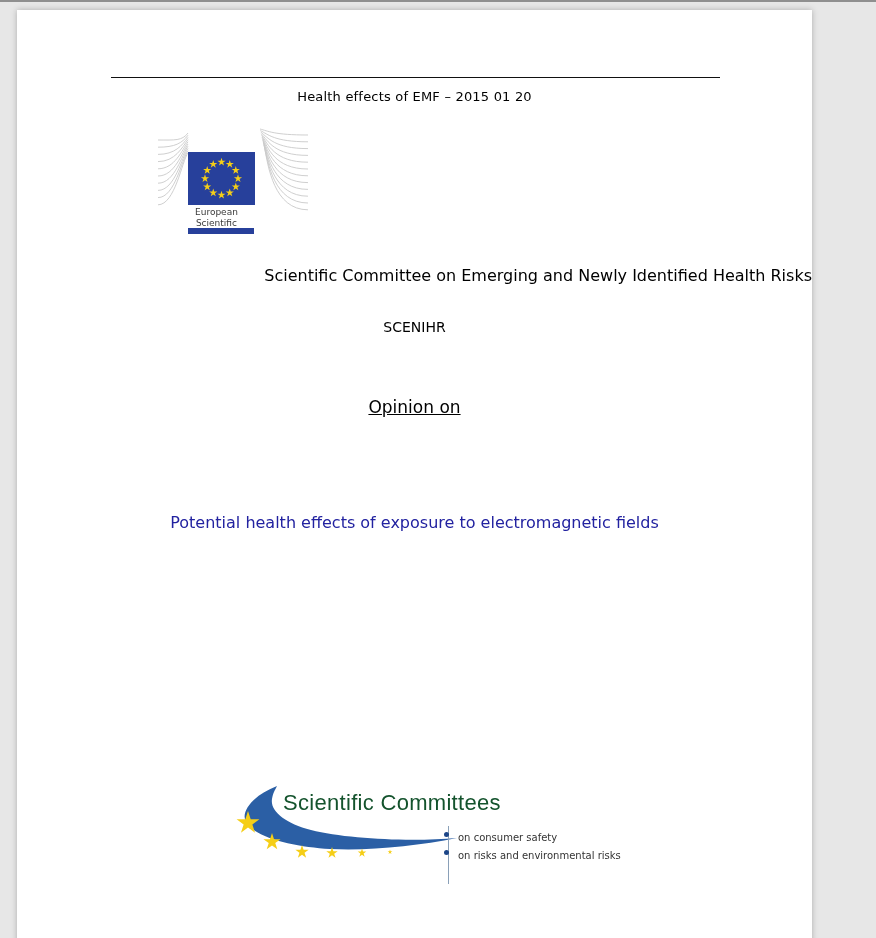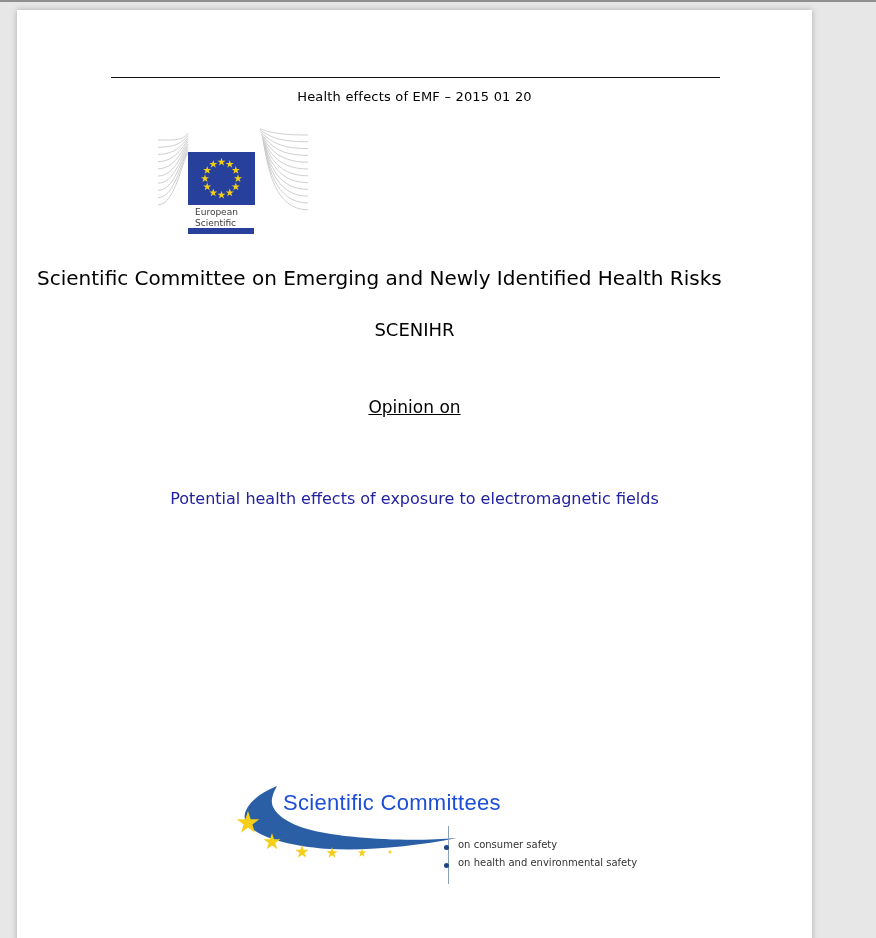"European" .eu-logo { text-align: none -> center }
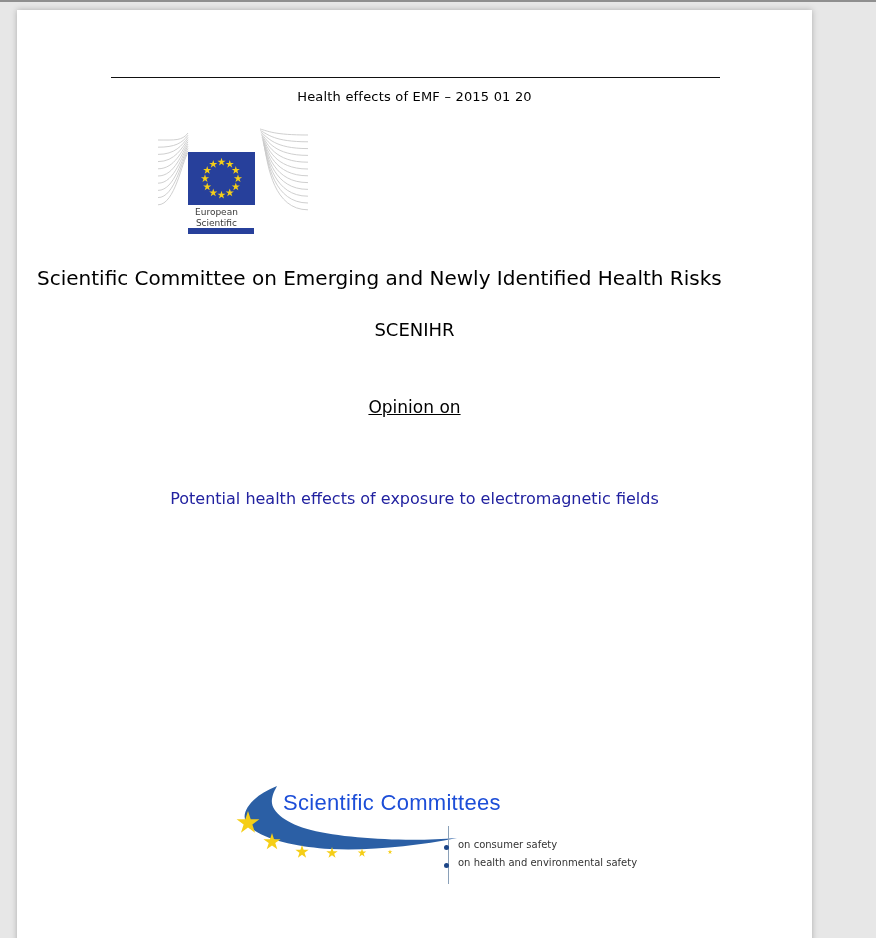"Scientific Committee on Emerging and" .committee-name { font-size: 20px -> 16px; padding-left: 20px -> none; text-align: left -> right }
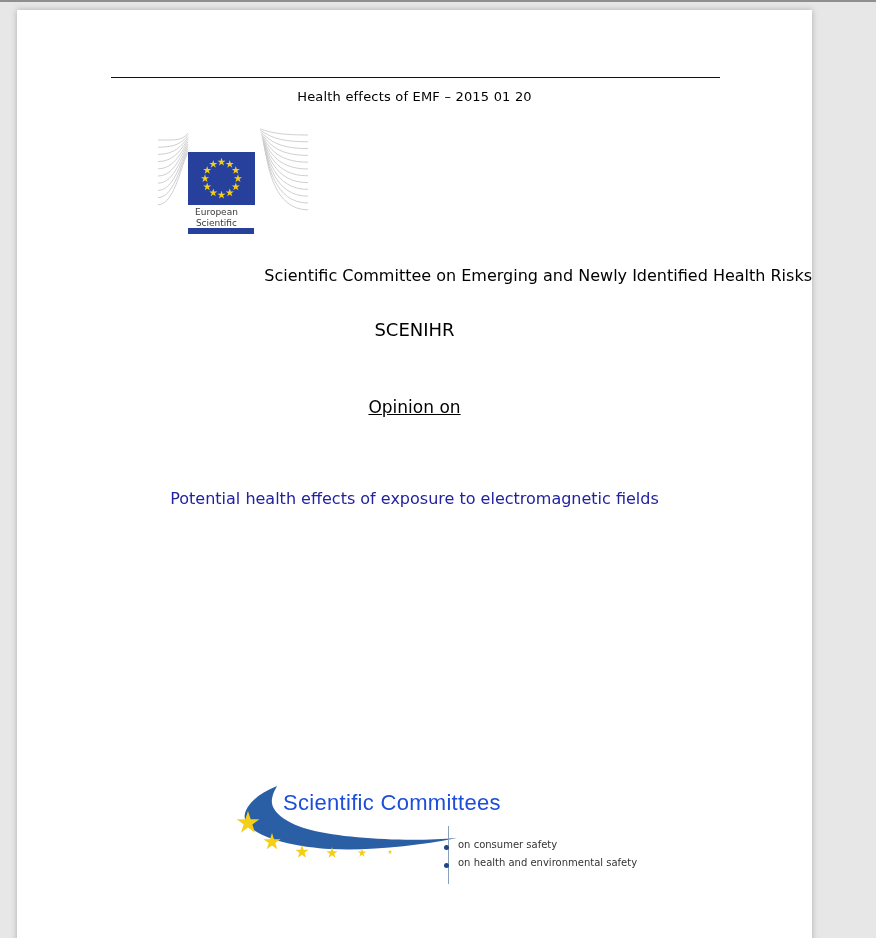"SCENIHR" .acronym { font-size: 18px -> 14px }
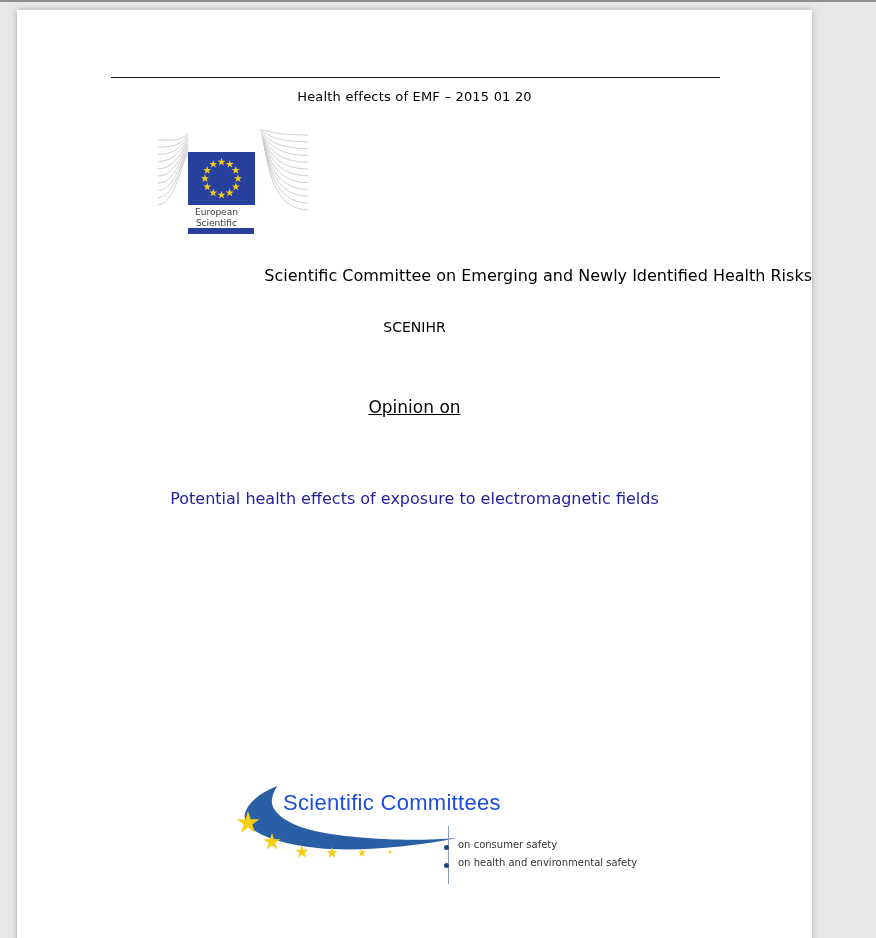"Potential health effects of exposure" .document-title span { margin-top: none -> 24px }
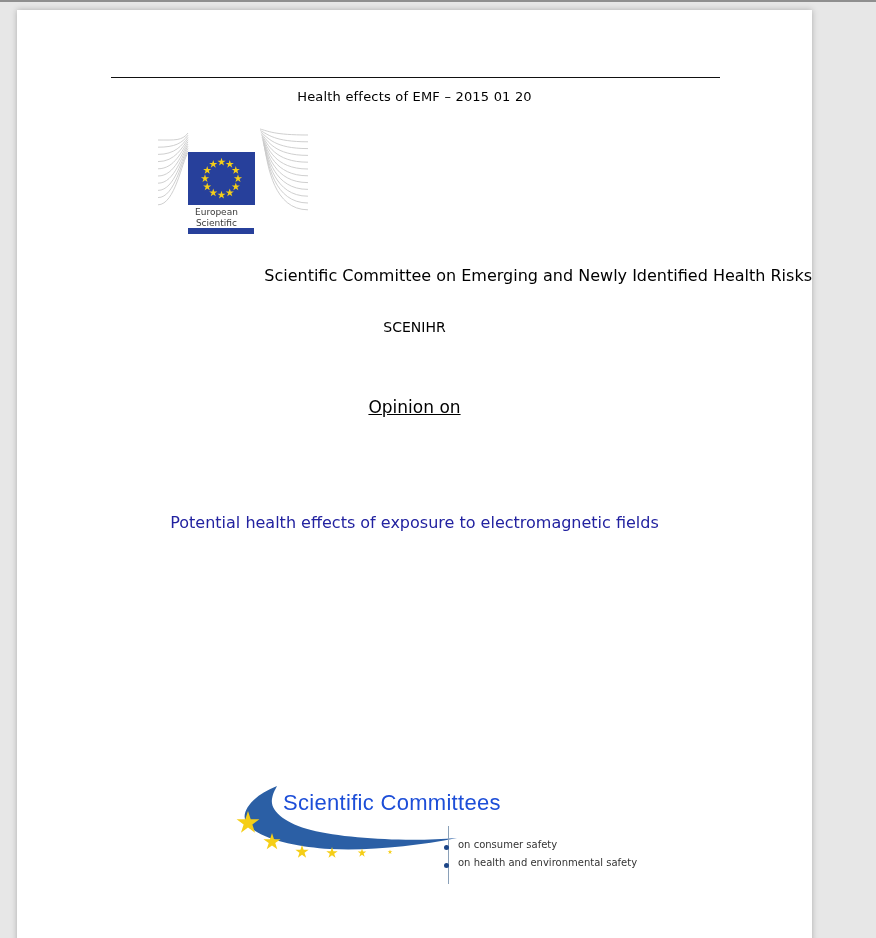"Scientific Committees" .footer-logo-title { color: #1d4ed8 -> #14532d }
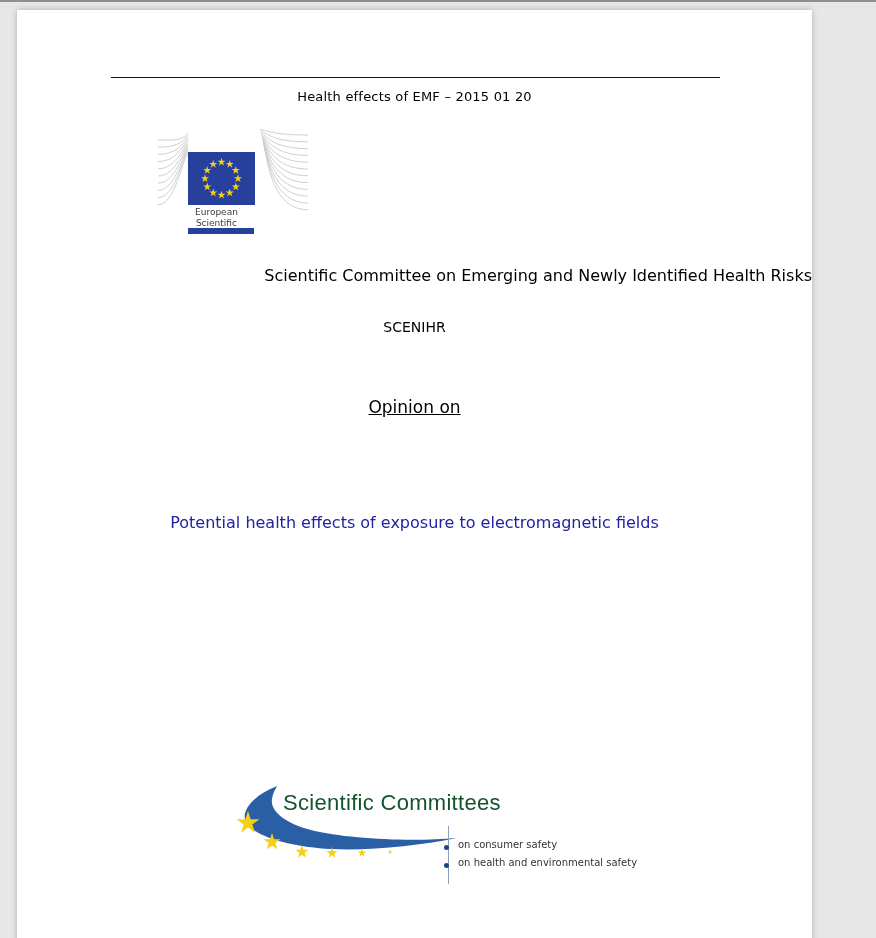"on consumer safety" .committee-row { align-items: flex-end -> flex-start }
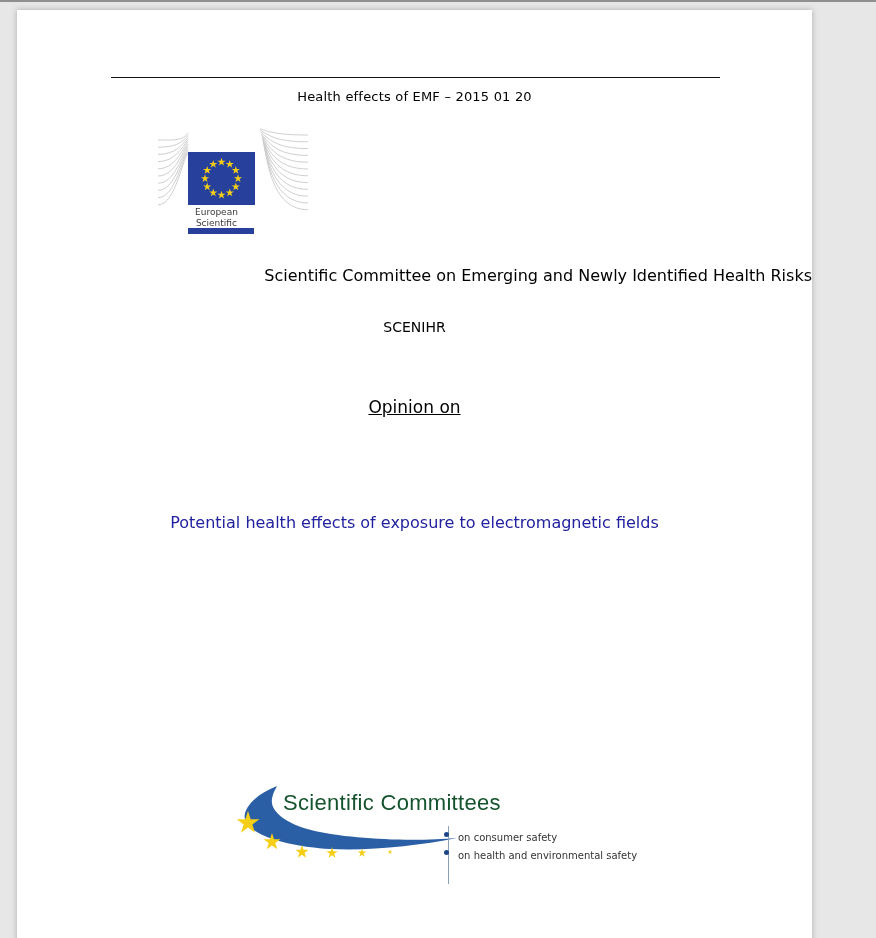"on health and environmental safety" span.label { text: health and environmental safety -> risks and environmental risks }
